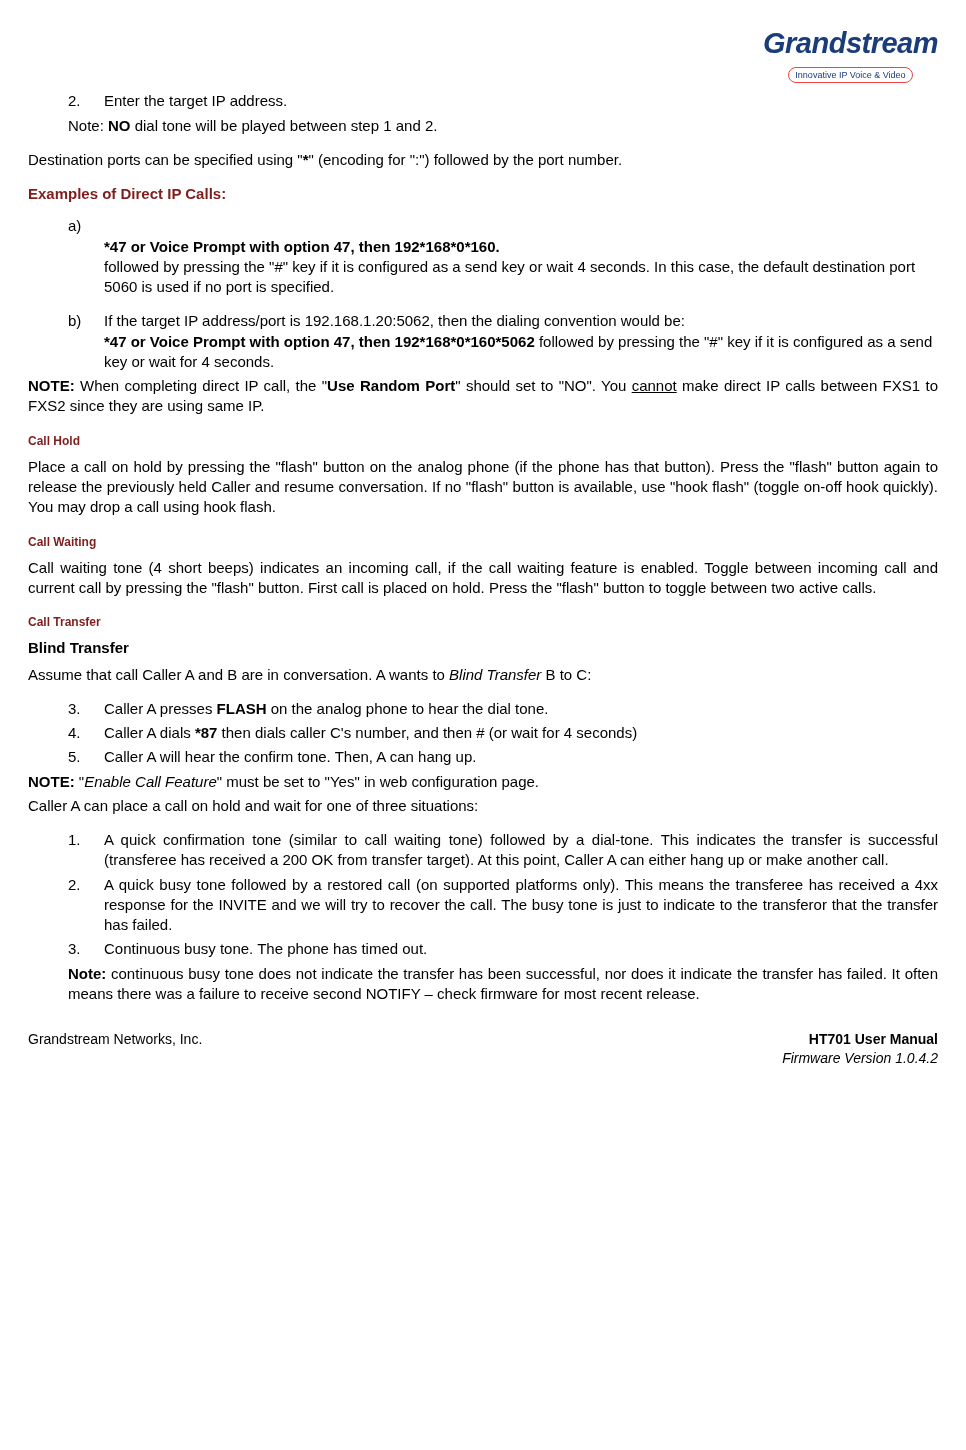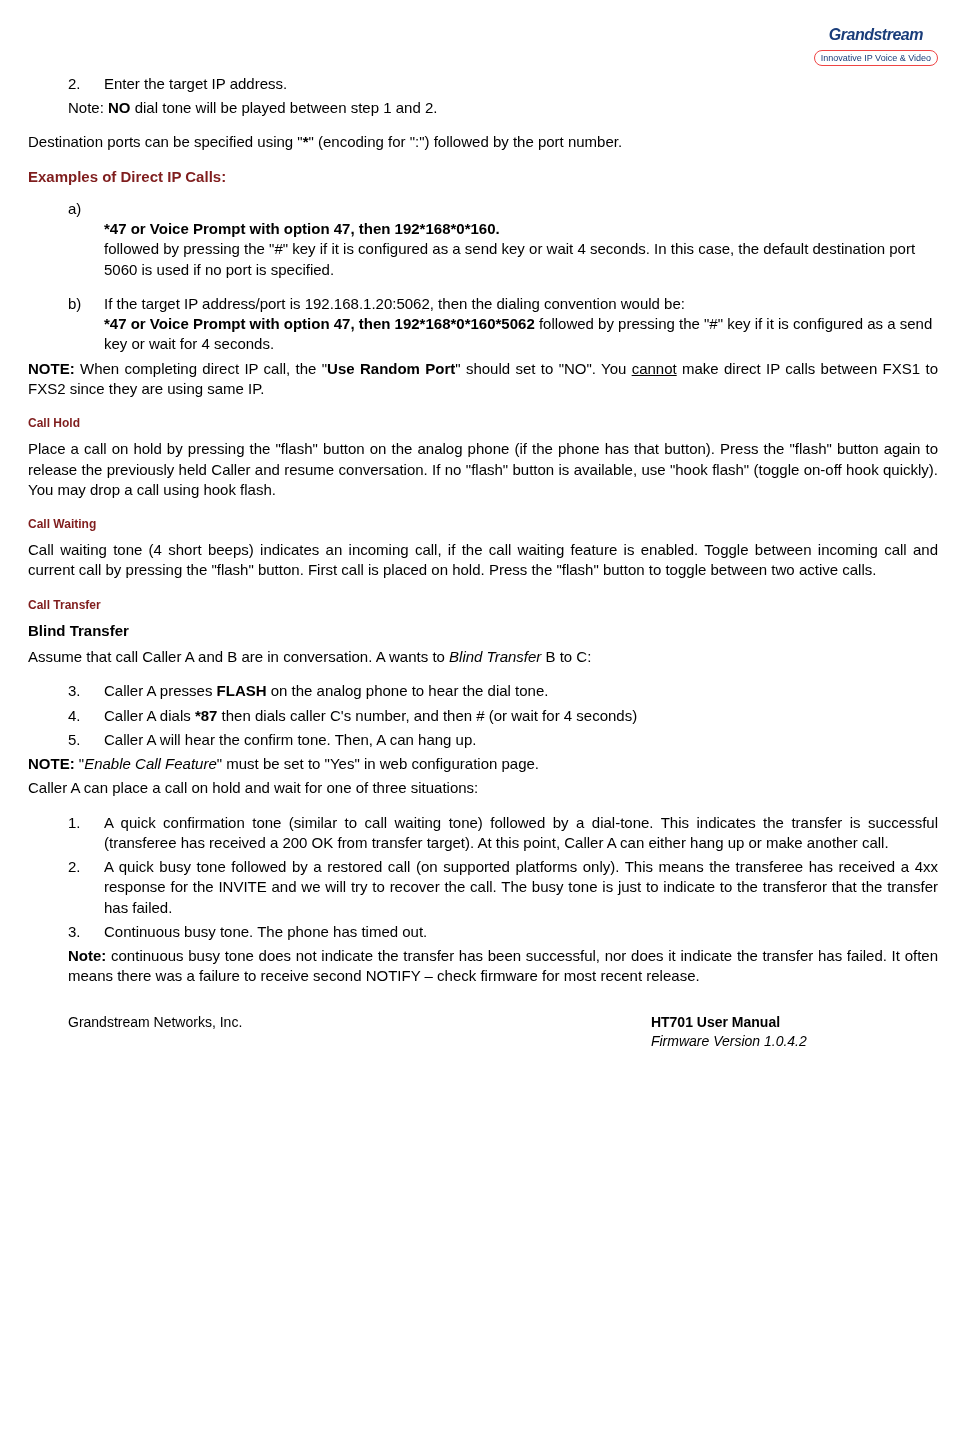"Grandstream" .logo-main { font-size: 16px -> 29px }
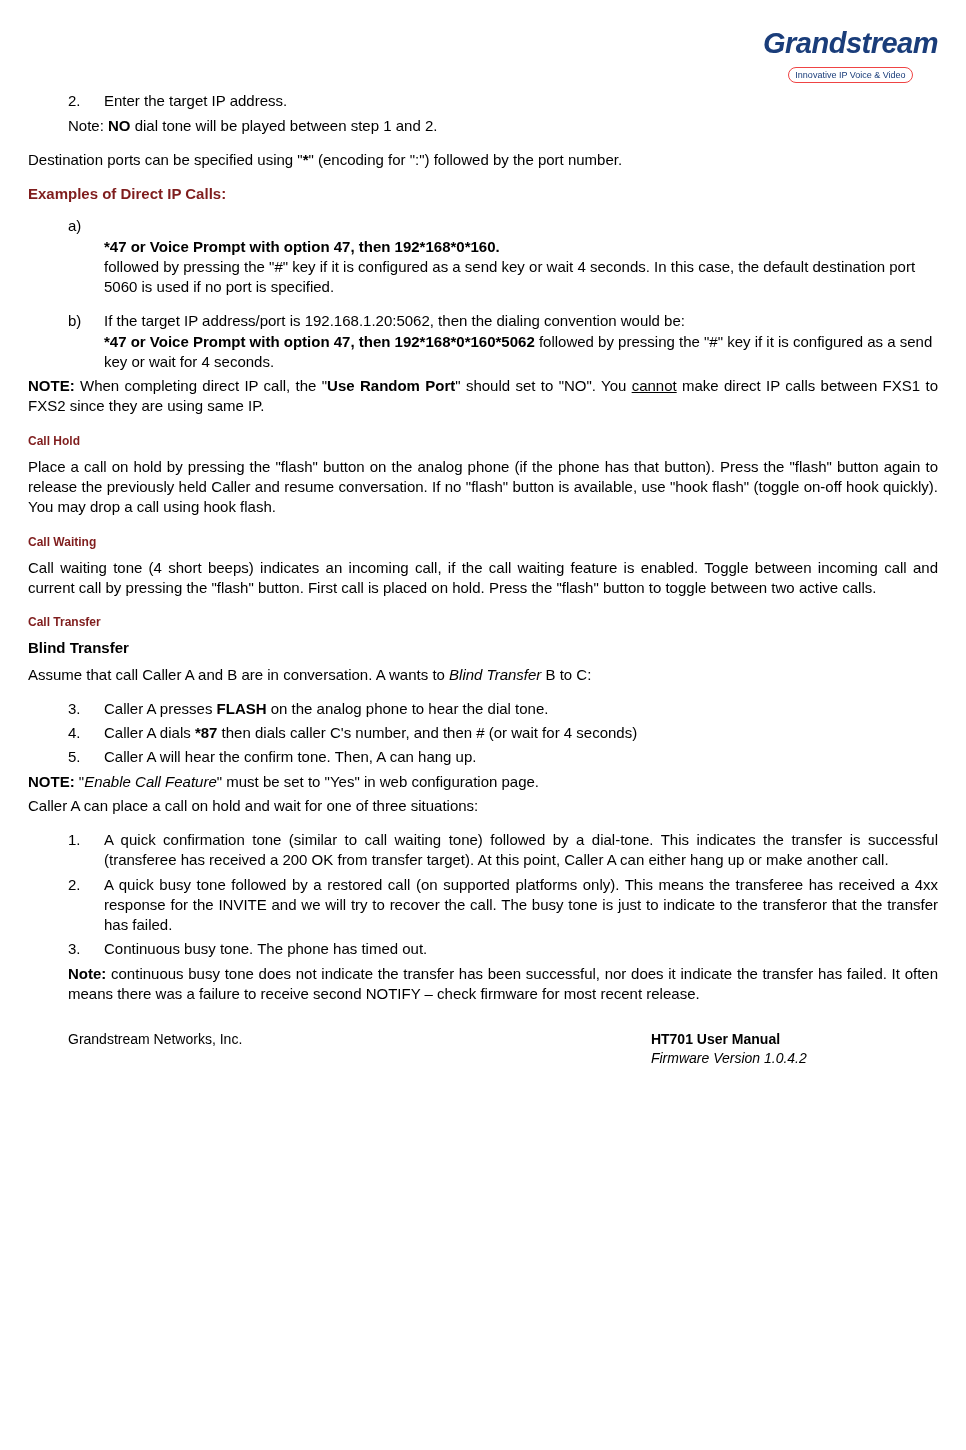"Grandstream Networks, Inc." .footer { margin-left: 40px -> none }
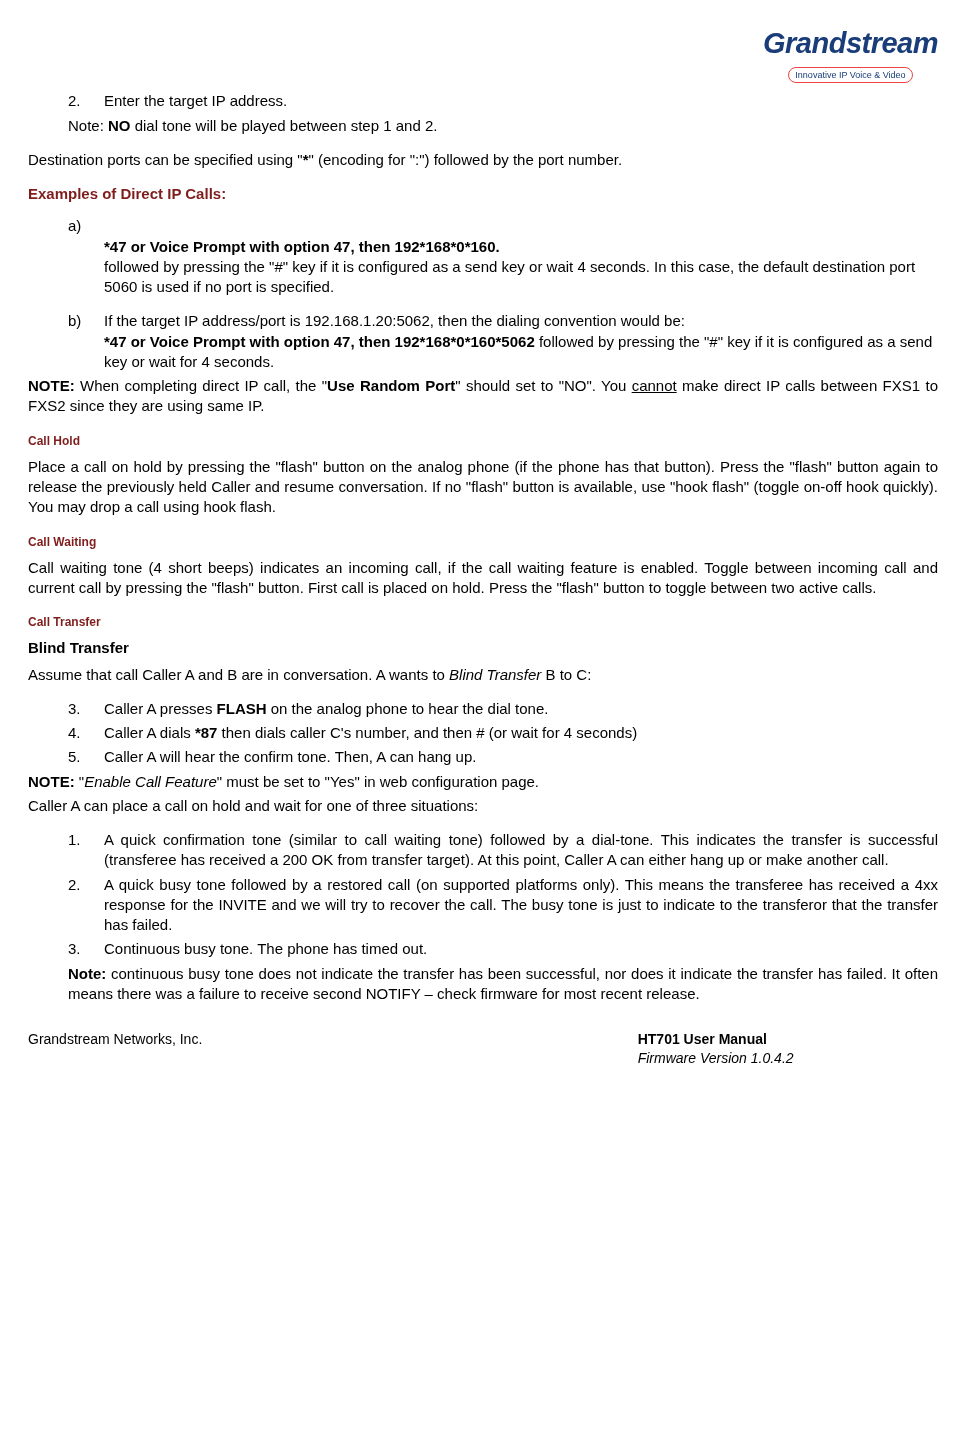"HT701 User Manual" .footer-mid { text-align: left -> right }
